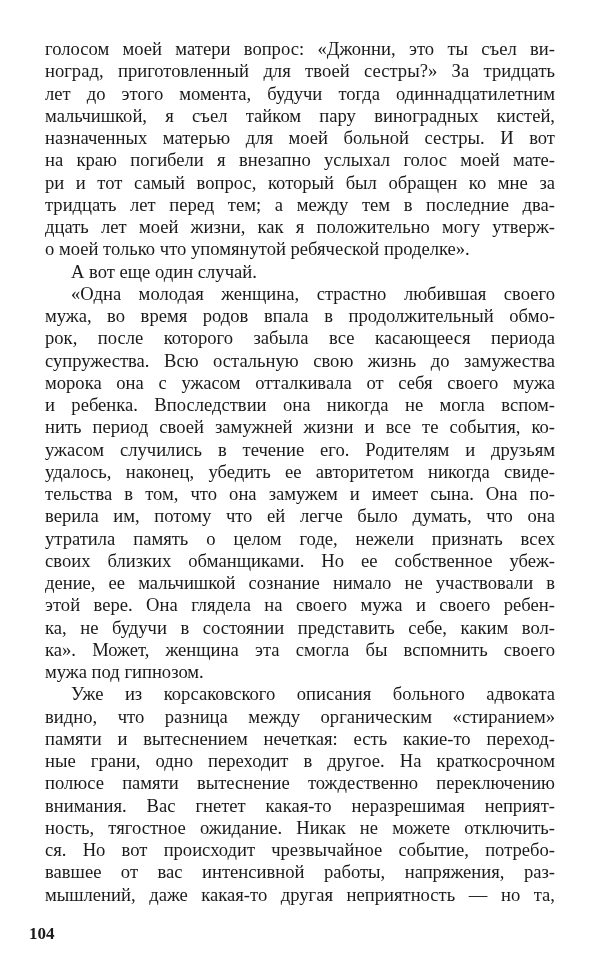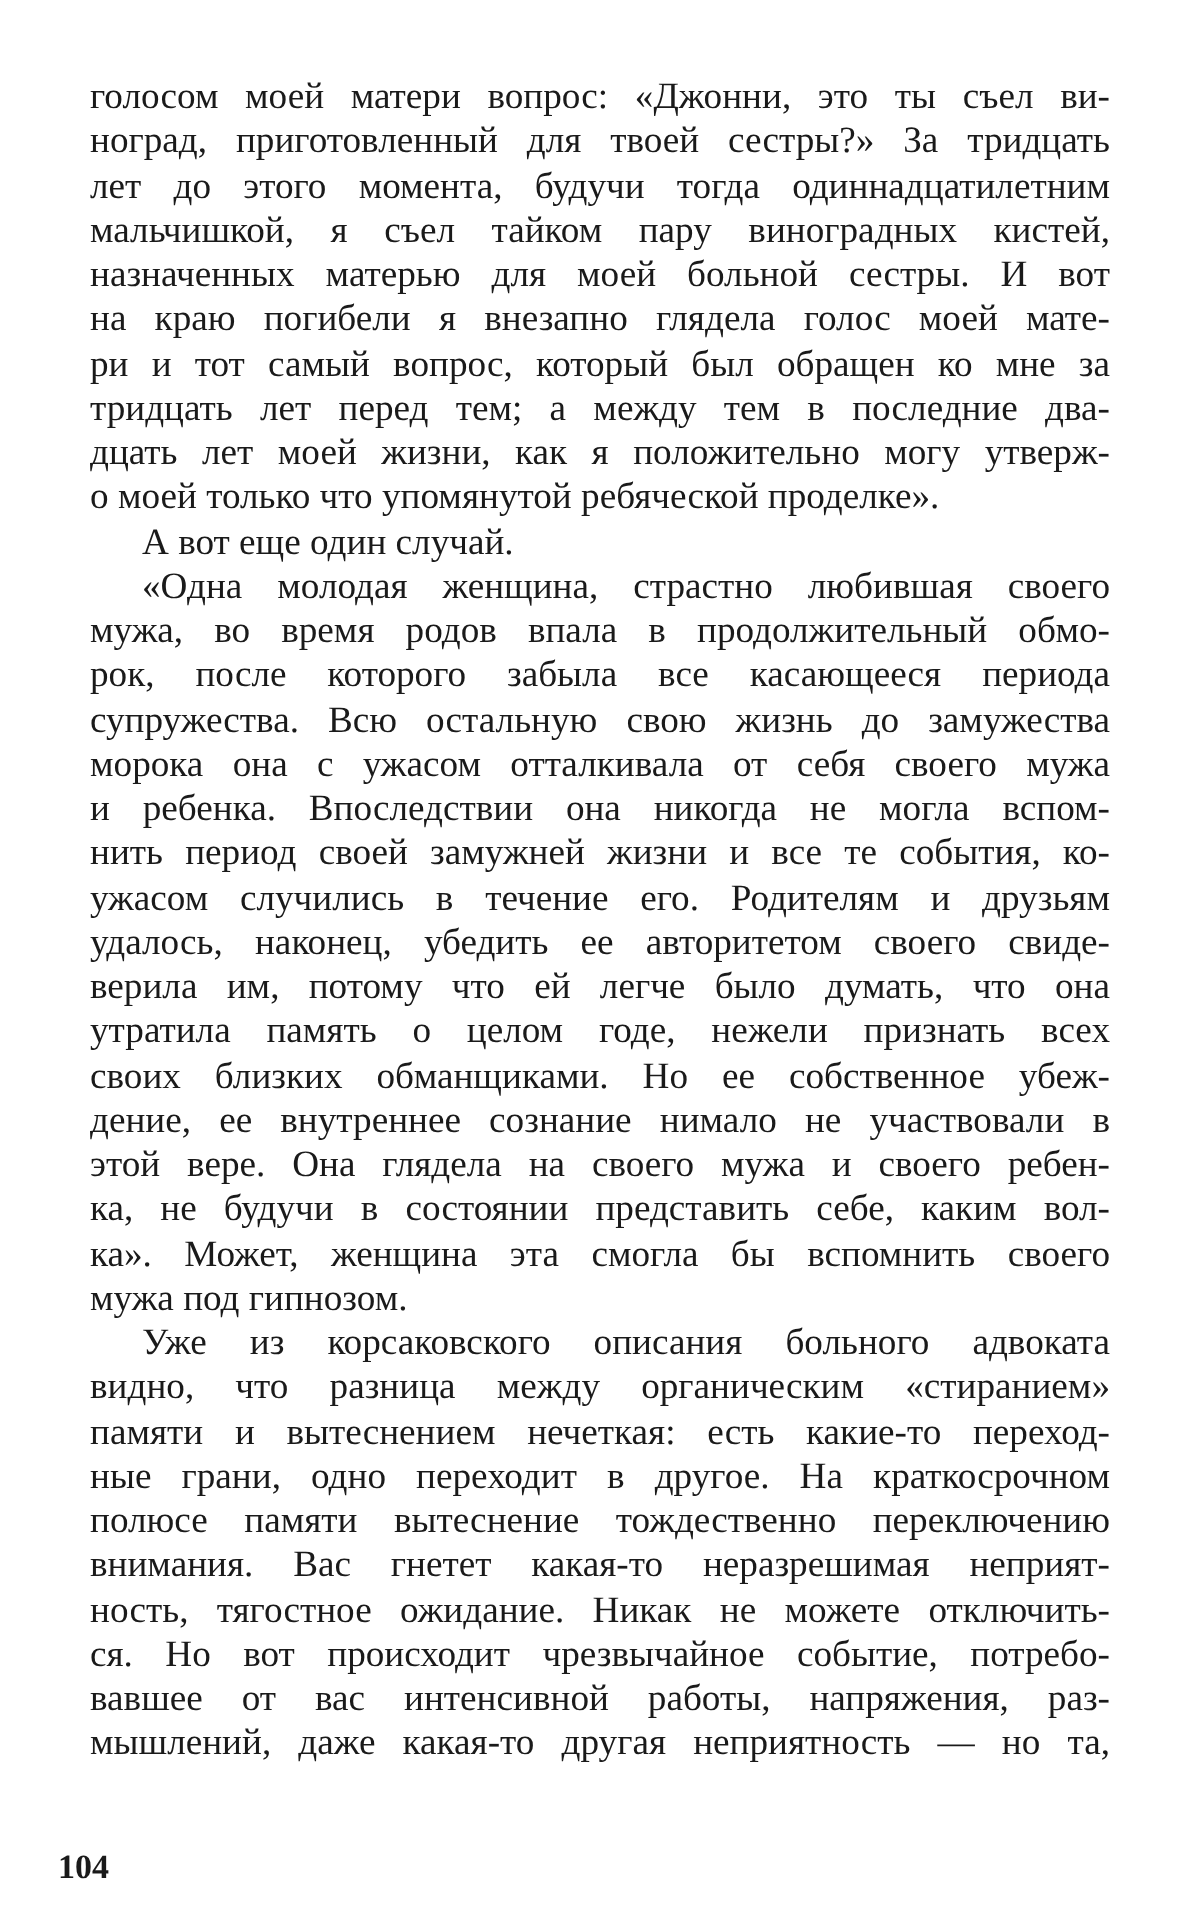"на краю погибели я внезапно" span.line { text: глядела -> услыхал }
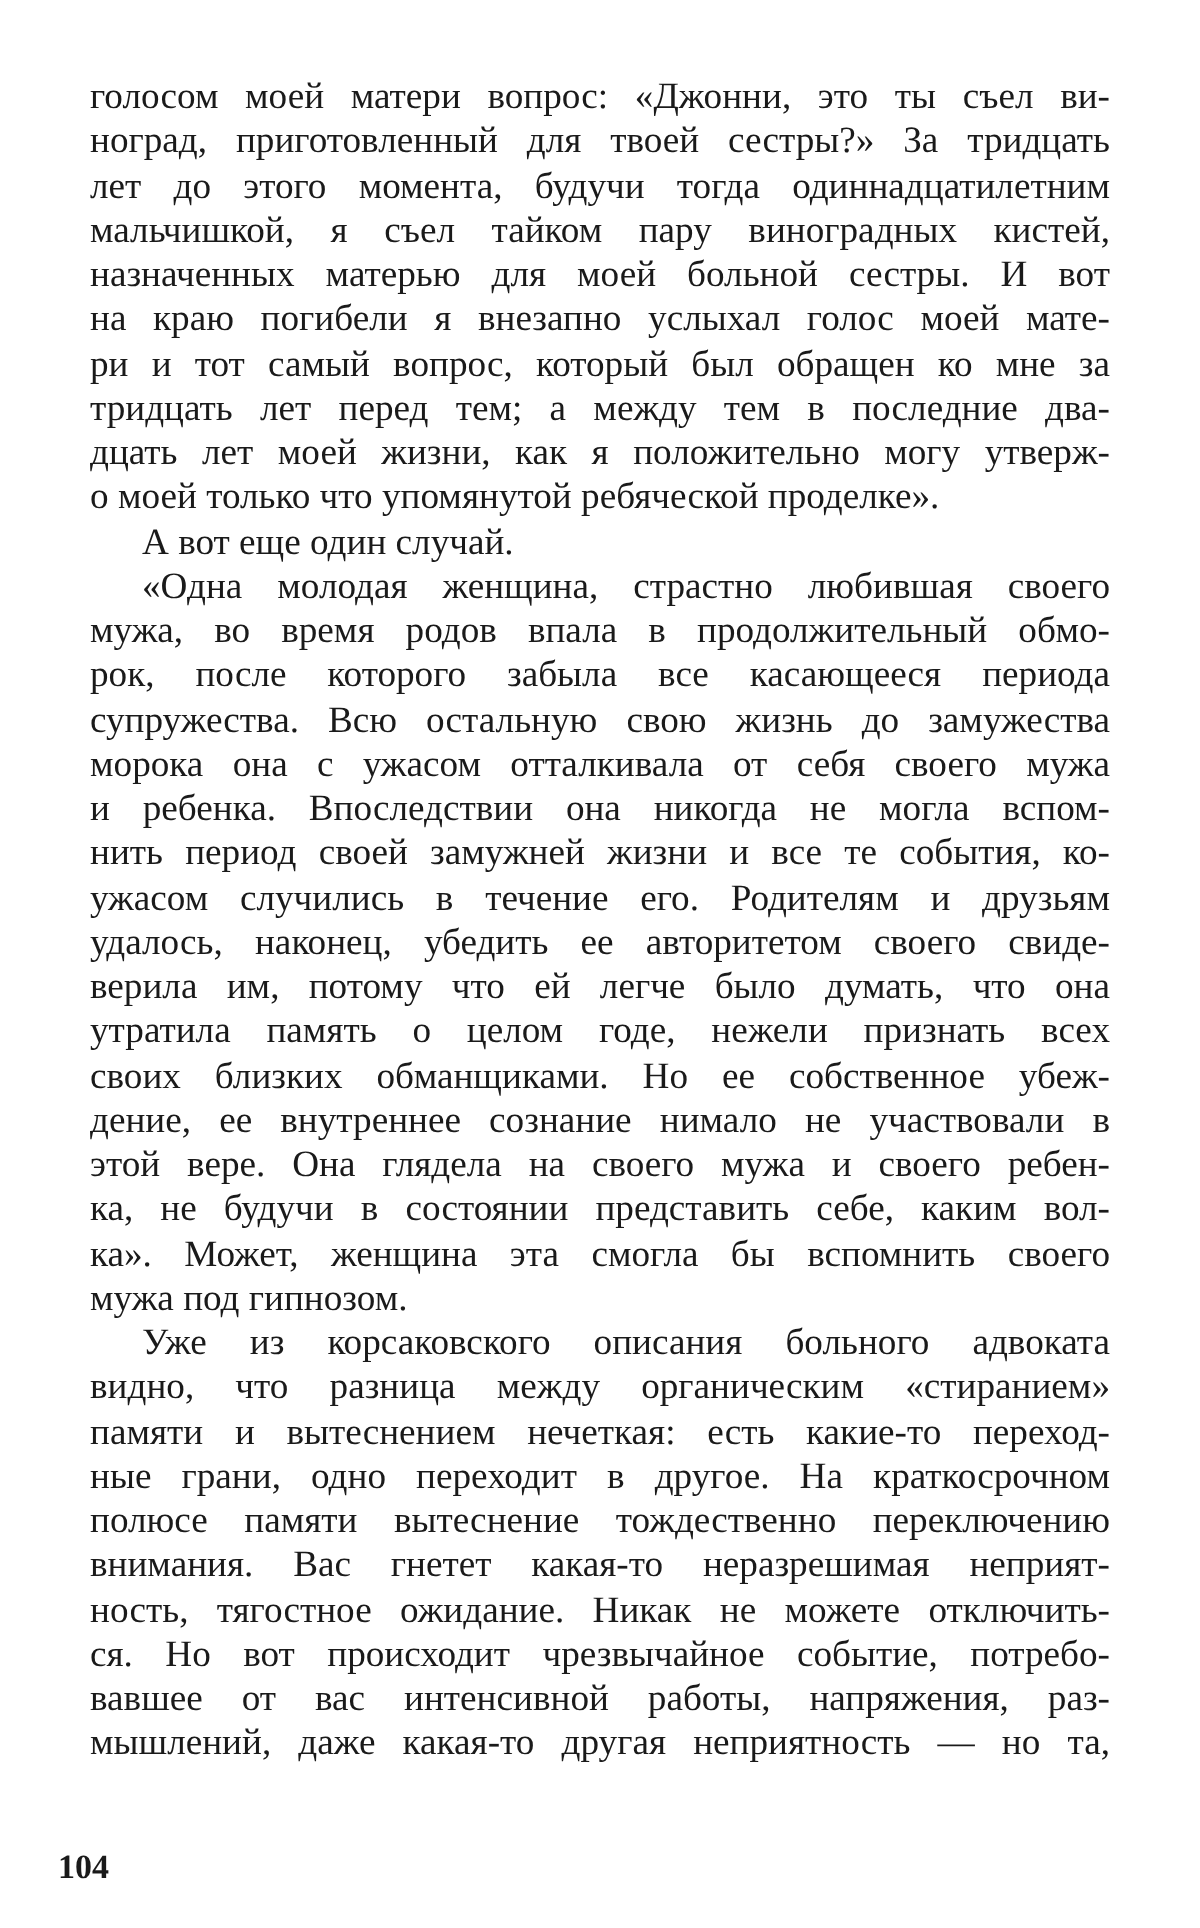"удалось, наконец, убедить ее авторитетом" span.line { text: своего -> никогда }
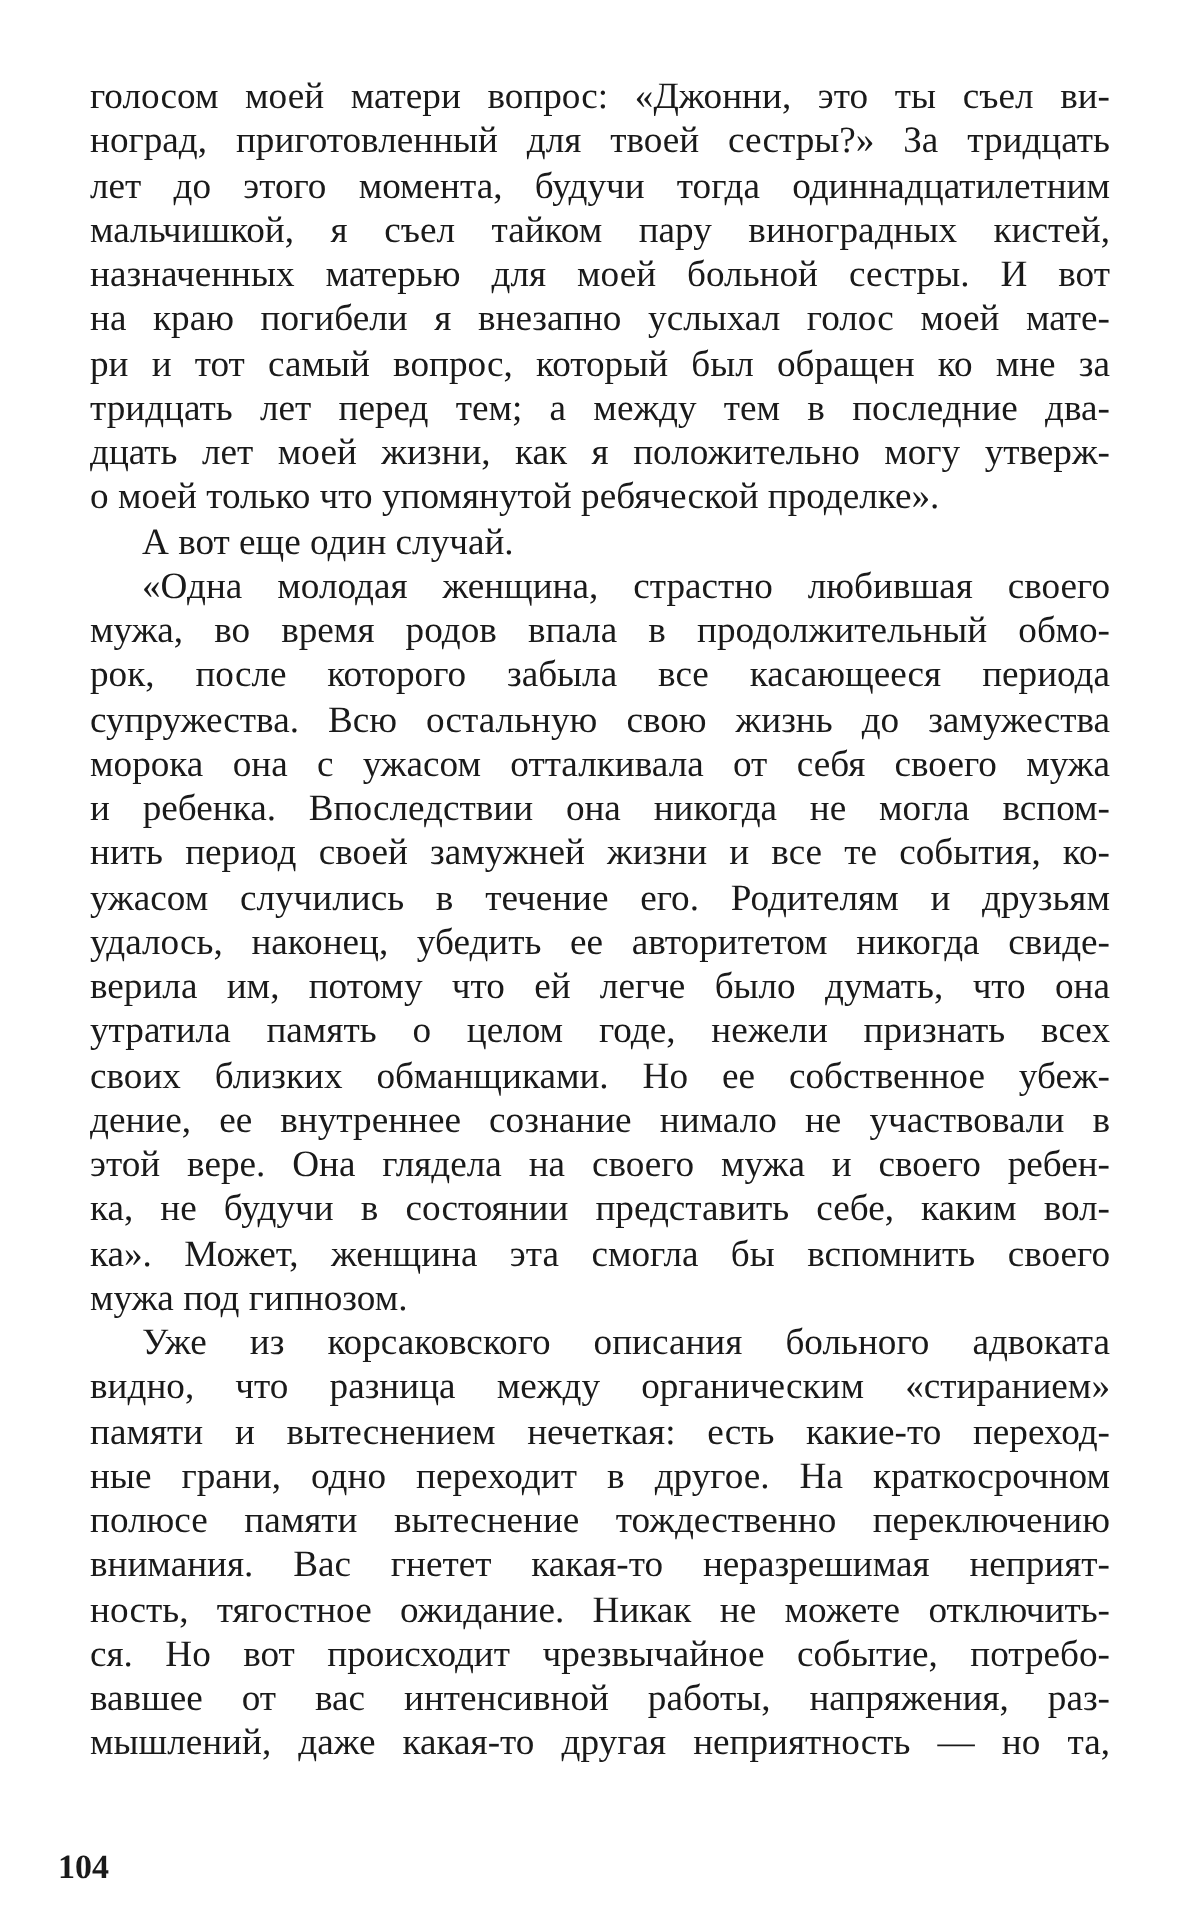"тельства в том, что она" span.line { html: none -> <span>тельства в том, что она замужем и имеет сына. Она по-</span> }
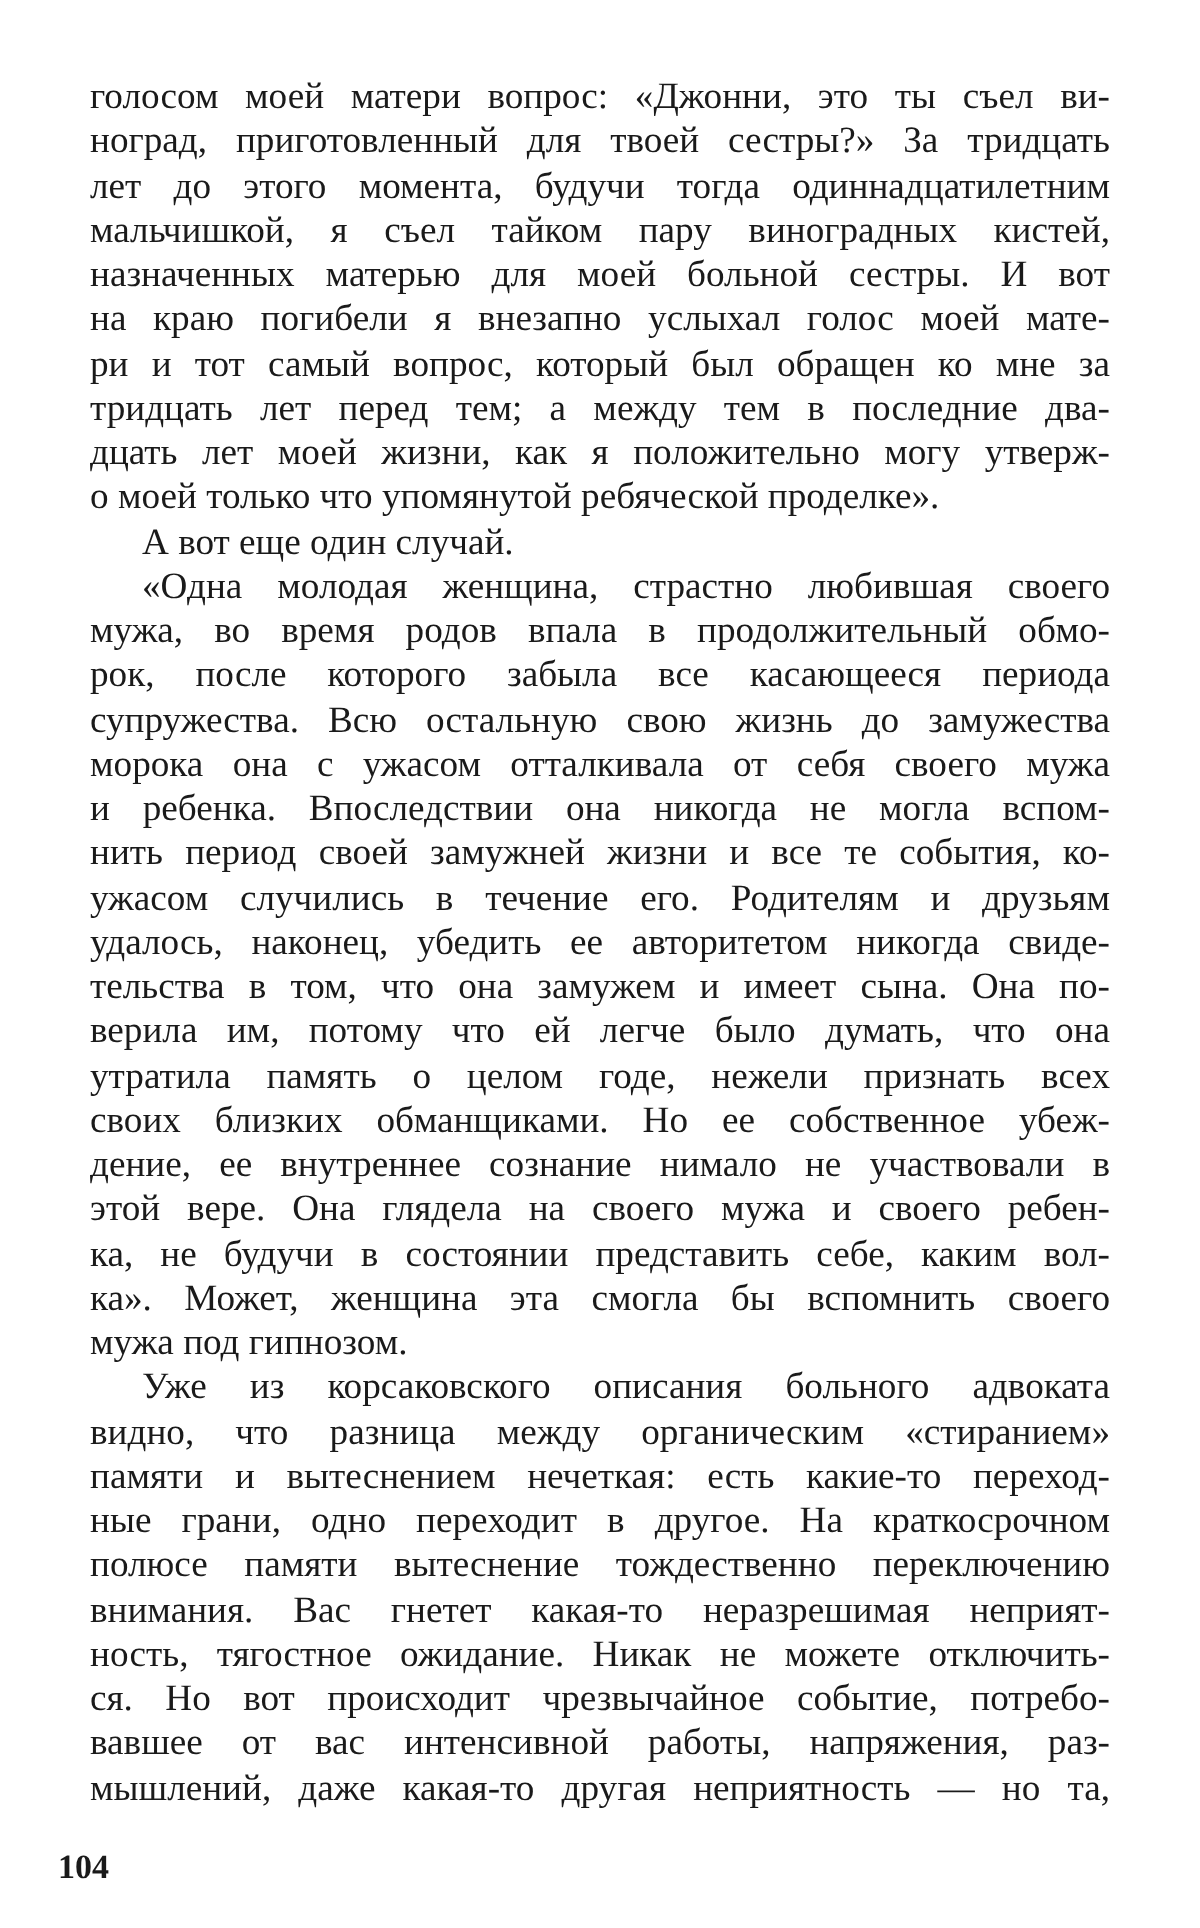"дение, ее внутреннее сознание нимало" span.line { text: внутреннее -> мальчишкой }
